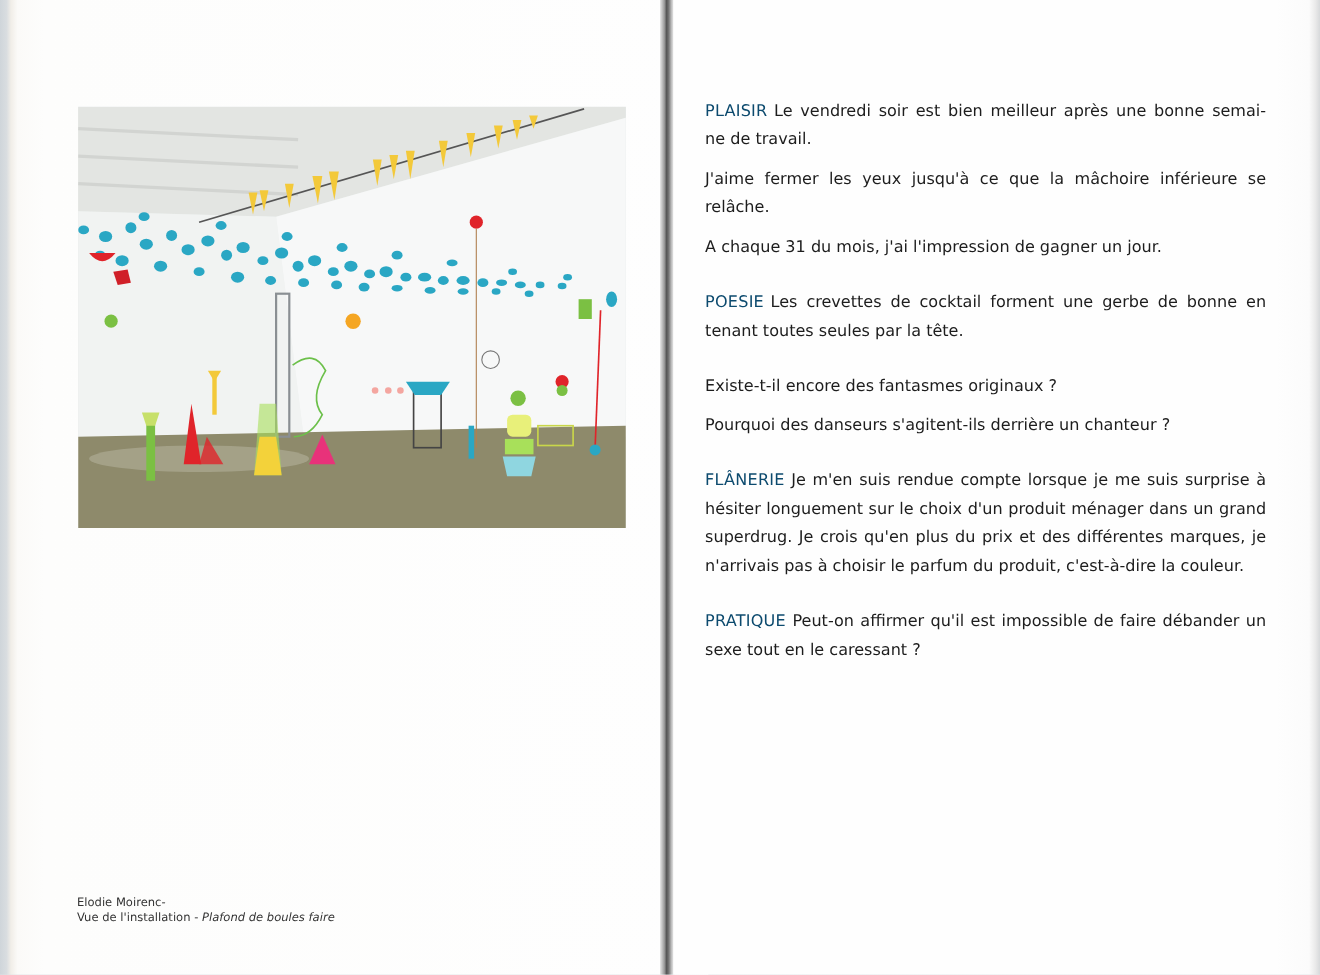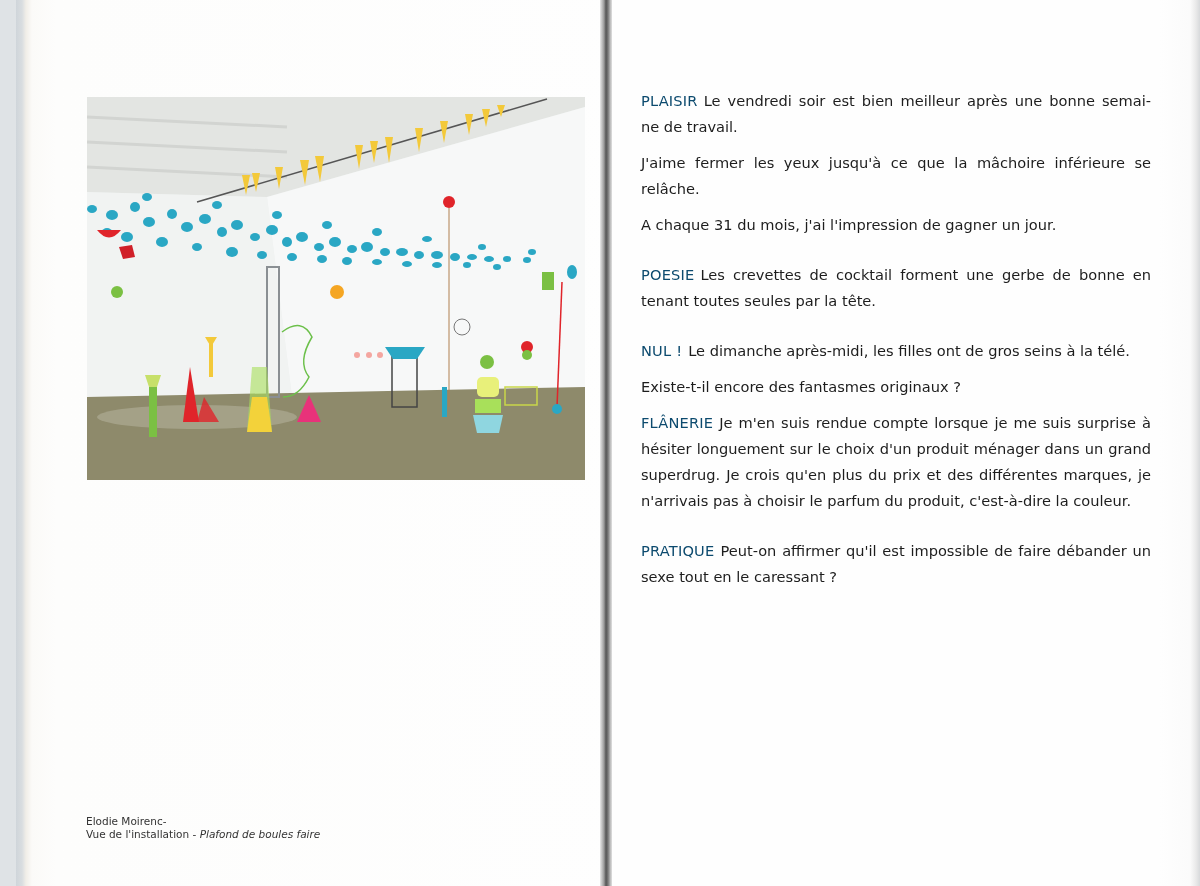"NUL ! Le dimanche après-midi," p.para { html: <p><span>NUL !</span><span>Le dimanche après-midi, les filles ont de gros seins à la télé.</span></p> -> none }
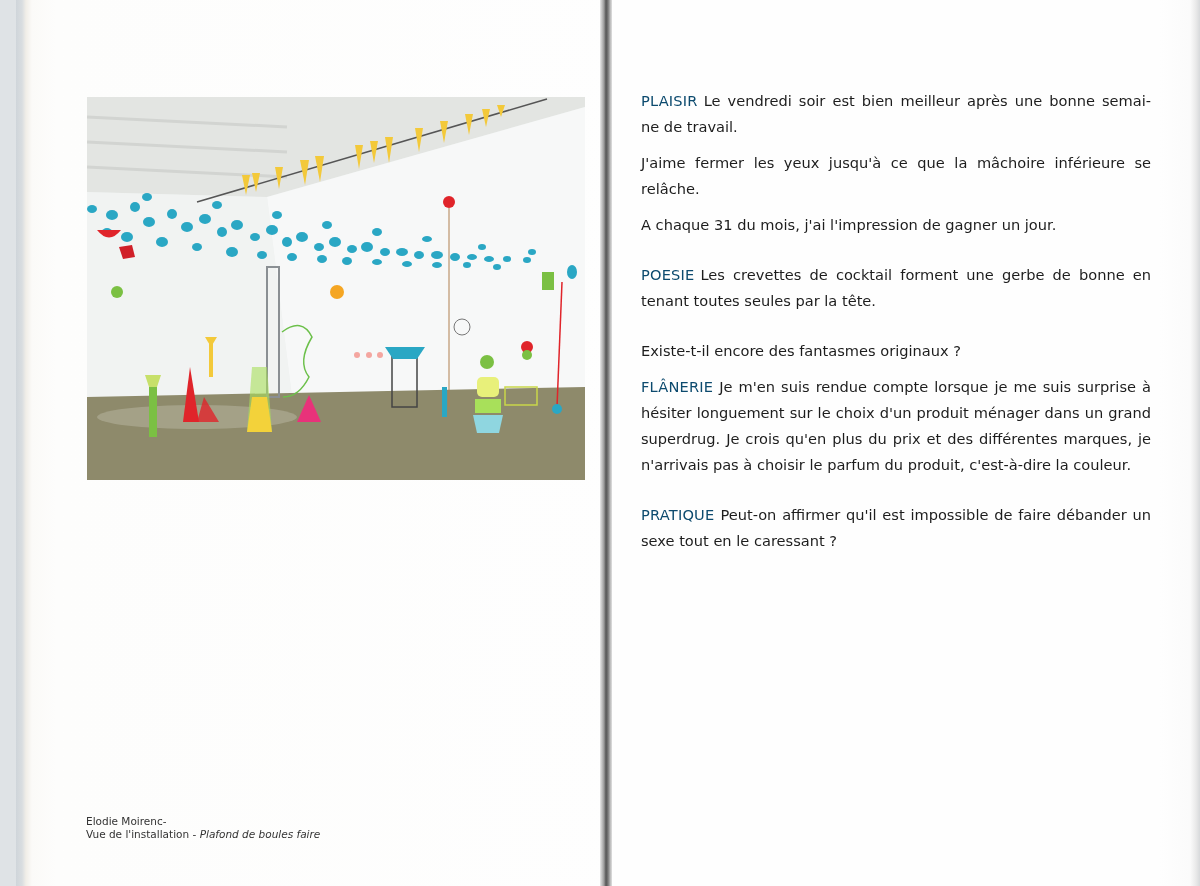"Pourquoi des danseurs s'agitent-ils" p.para { html: none -> <p><span>Pourquoi des danseurs s'agitent-ils derrière un chanteur ?</span></p> }
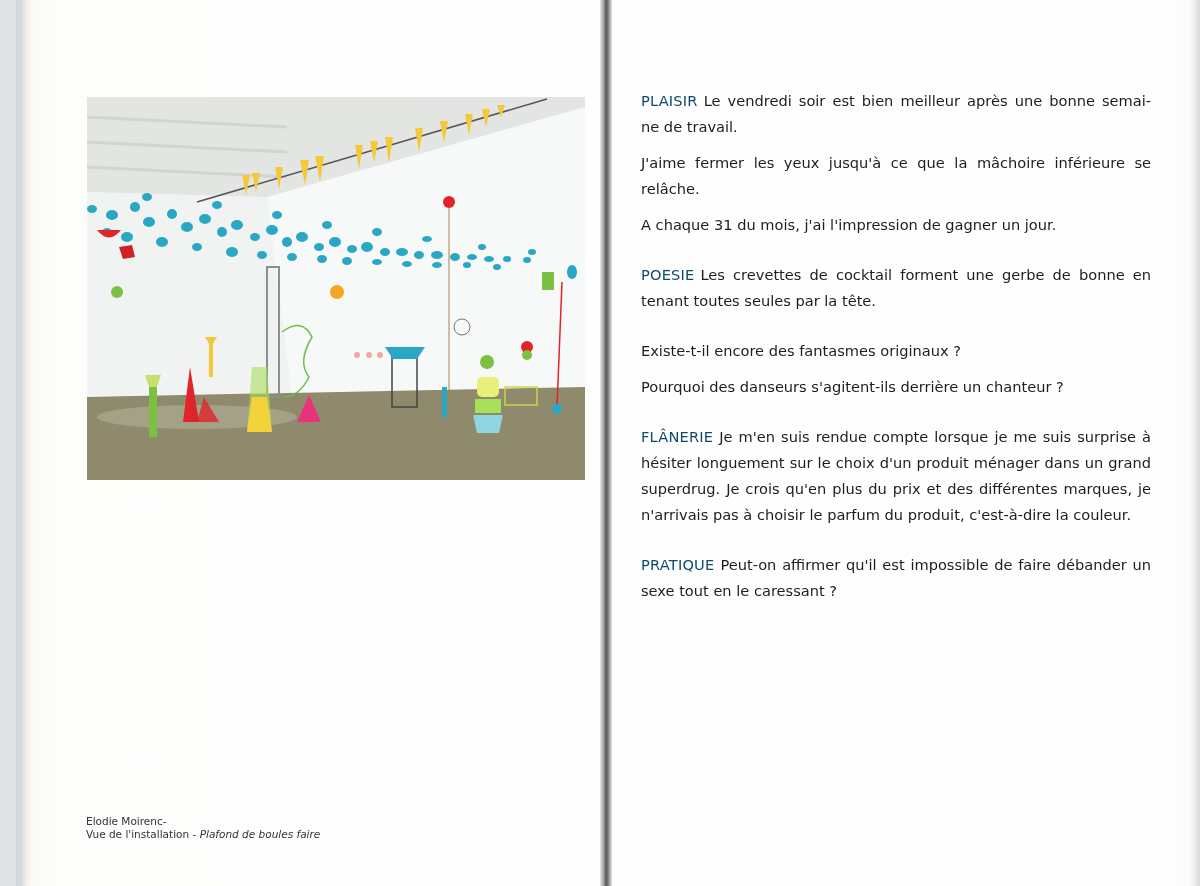"Elodie Moirenc-" .page-left { left: 16px -> 0 }
